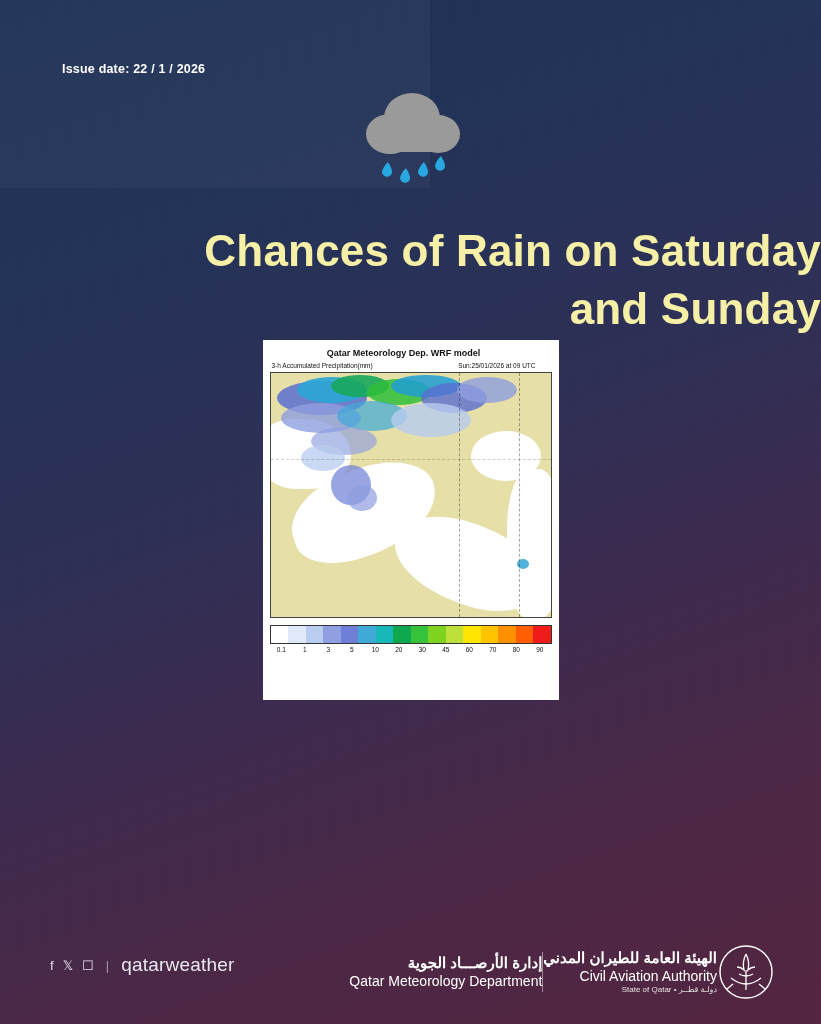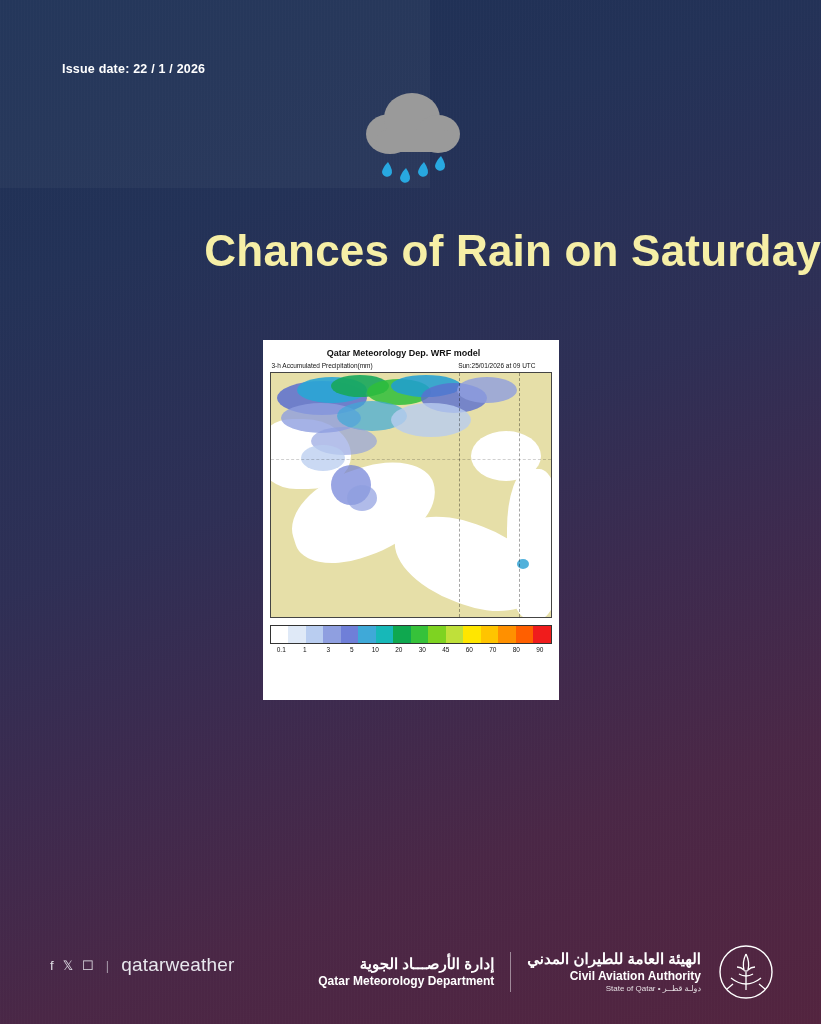"and Sunday" div { html: none -> <div>and Sunday</div> }
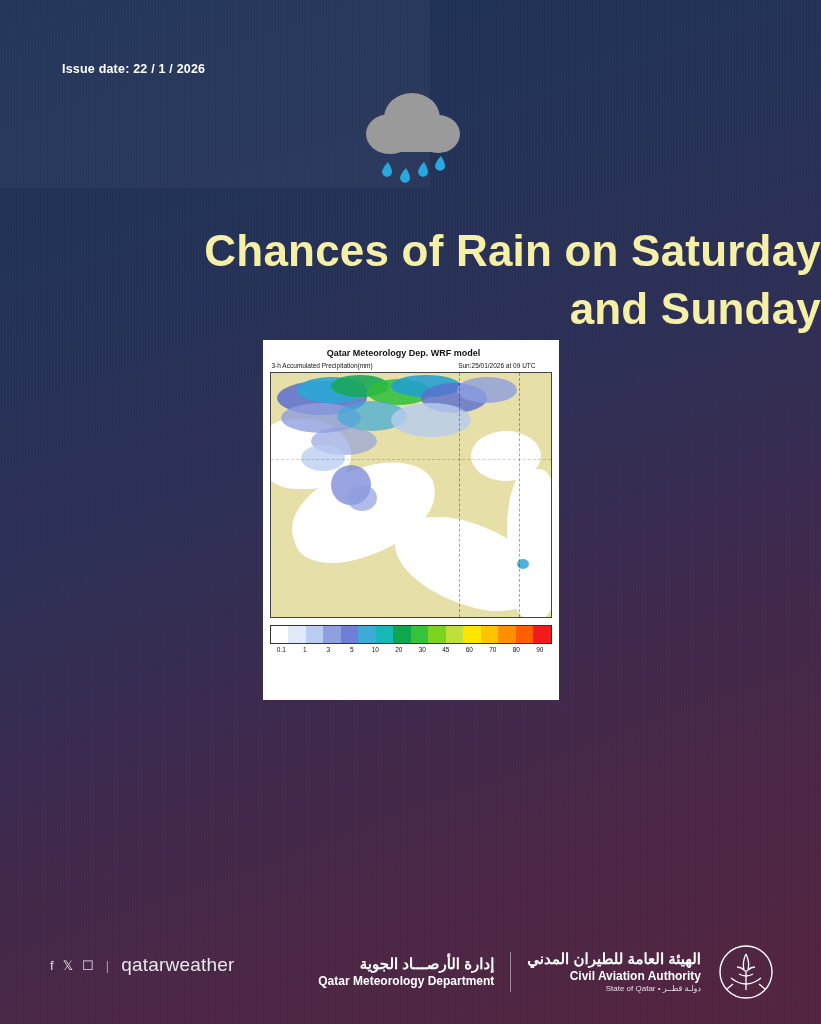"إدارة الأرصـــاد الجوية" .brands { gap: 16px -> none }
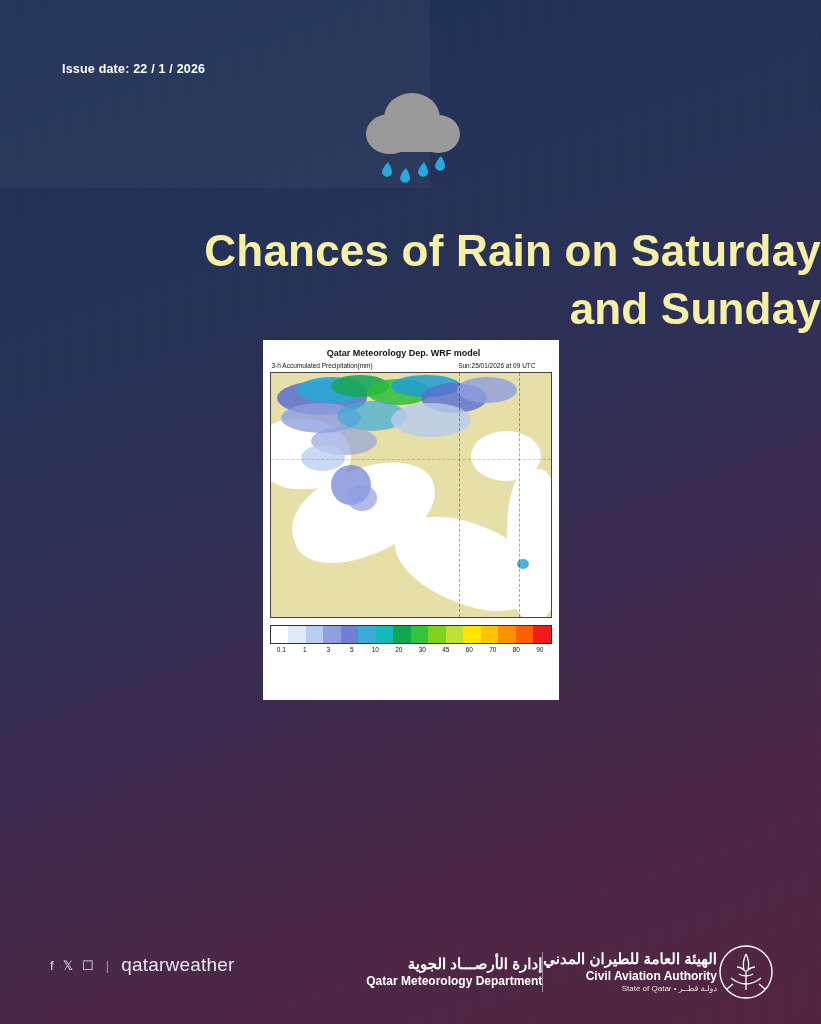"Qatar Meteorology Department" .brand-en { font-size: 12px -> 14px; font-weight: bold -> normal }
